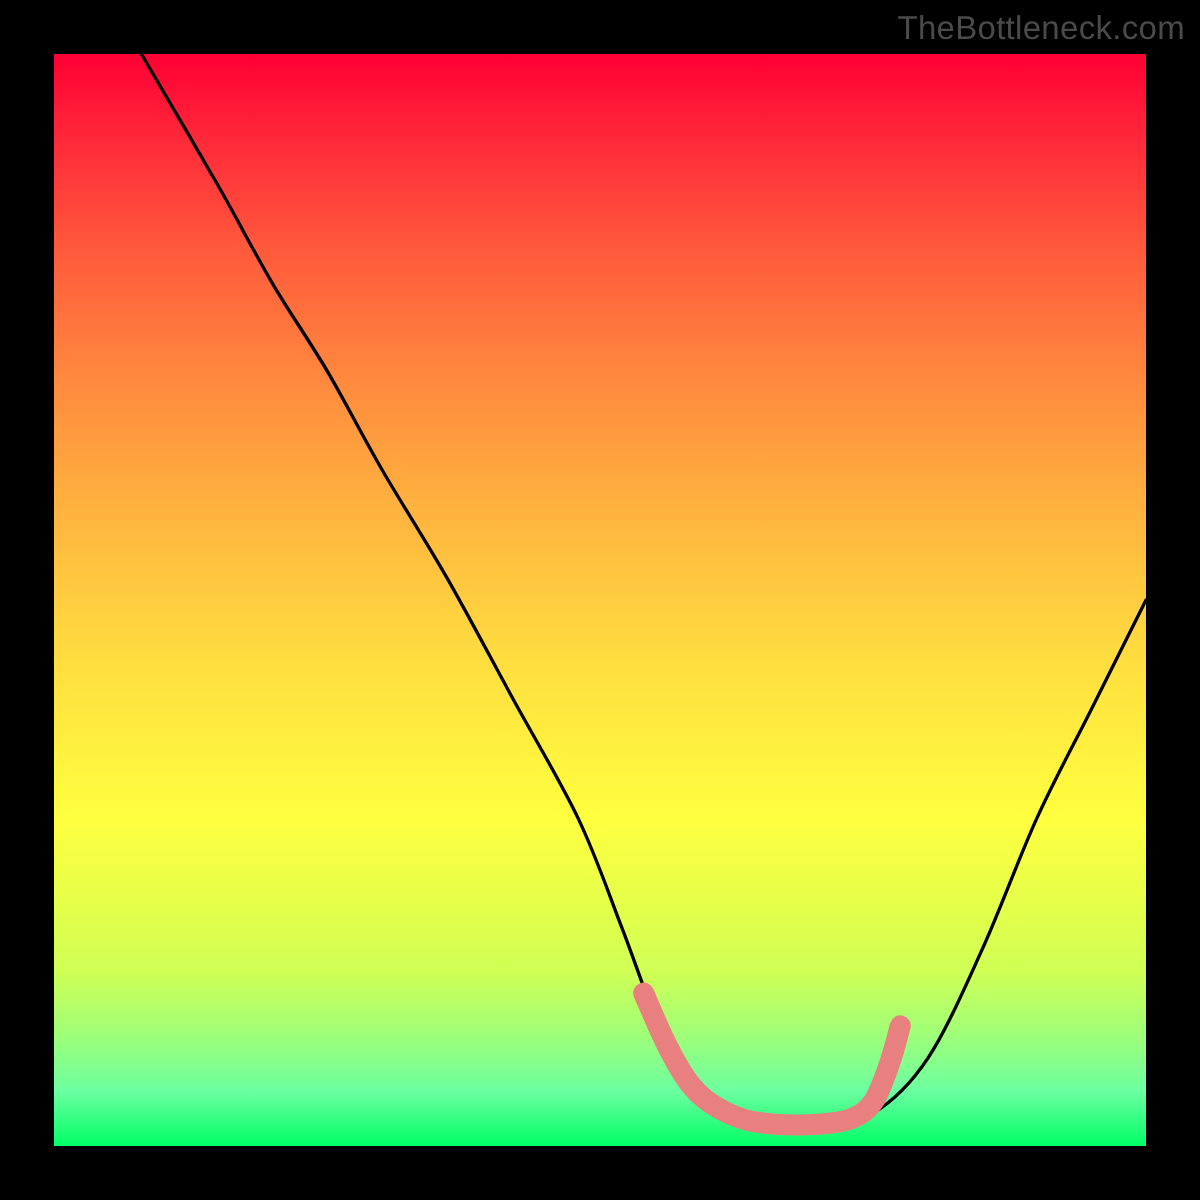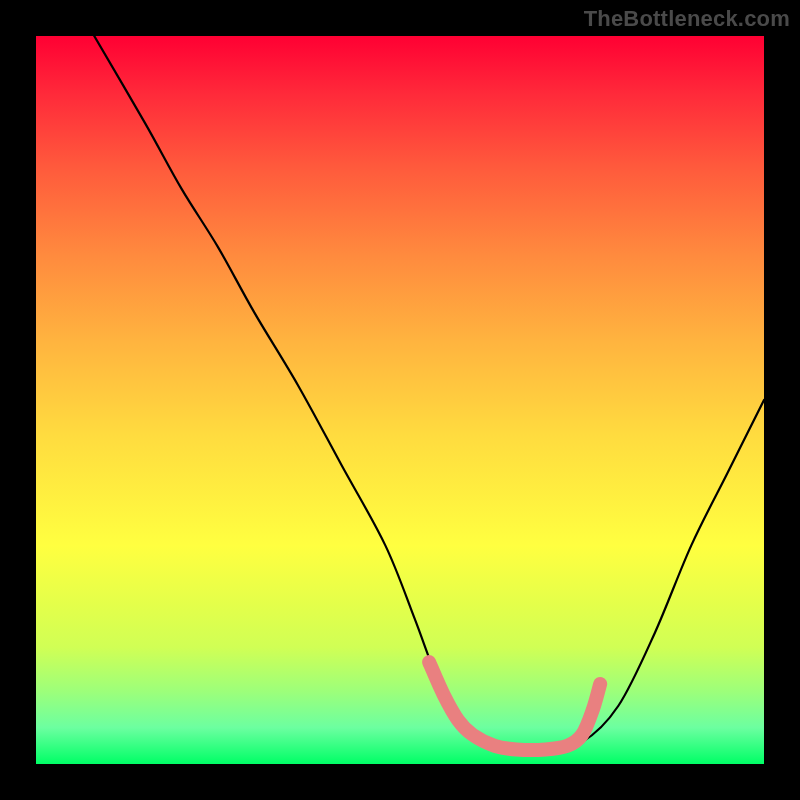"TheBottleneck.com" .watermark { font-weight: 700 -> 400 }
